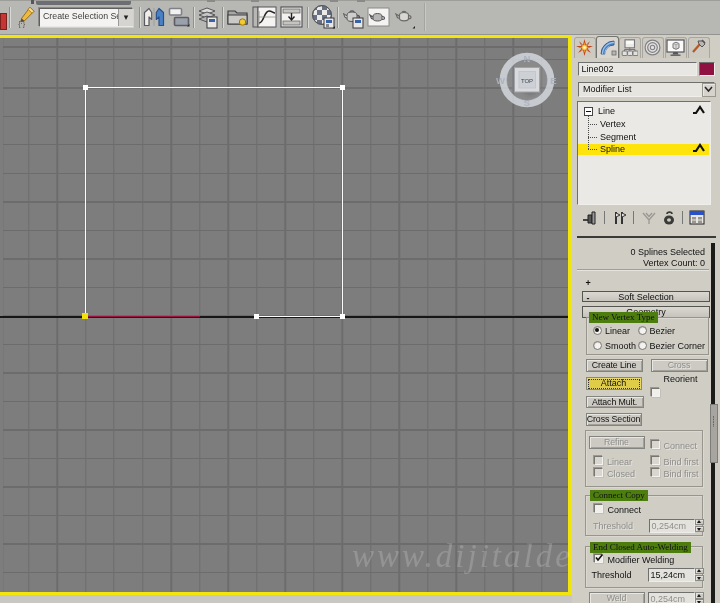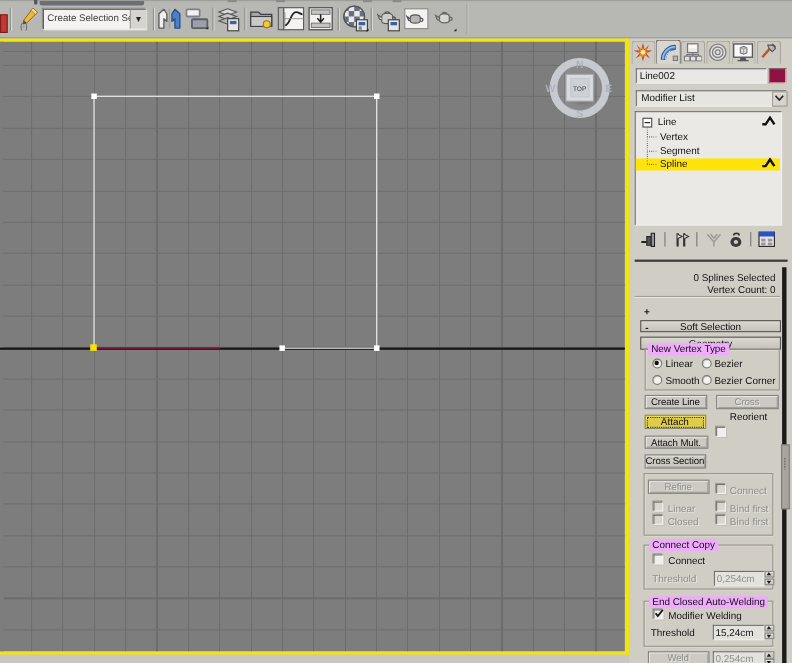"New Vertex Type" .gtitle { background: #f0abfc -> #4d7c0f; font-family: none -> Liberation Serif, serif }
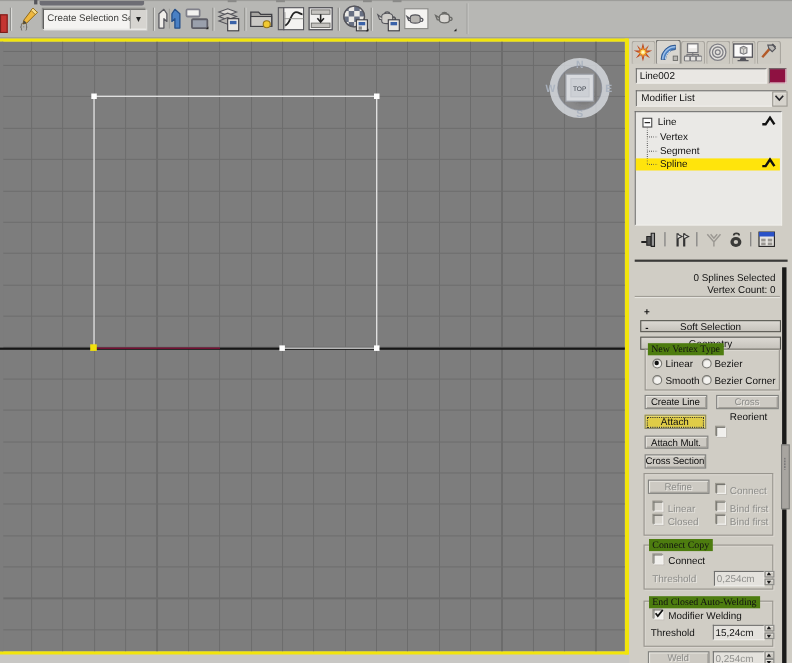"www.dijitalde" div.abs { html: none -> <div>www.dijitalde</div> }
